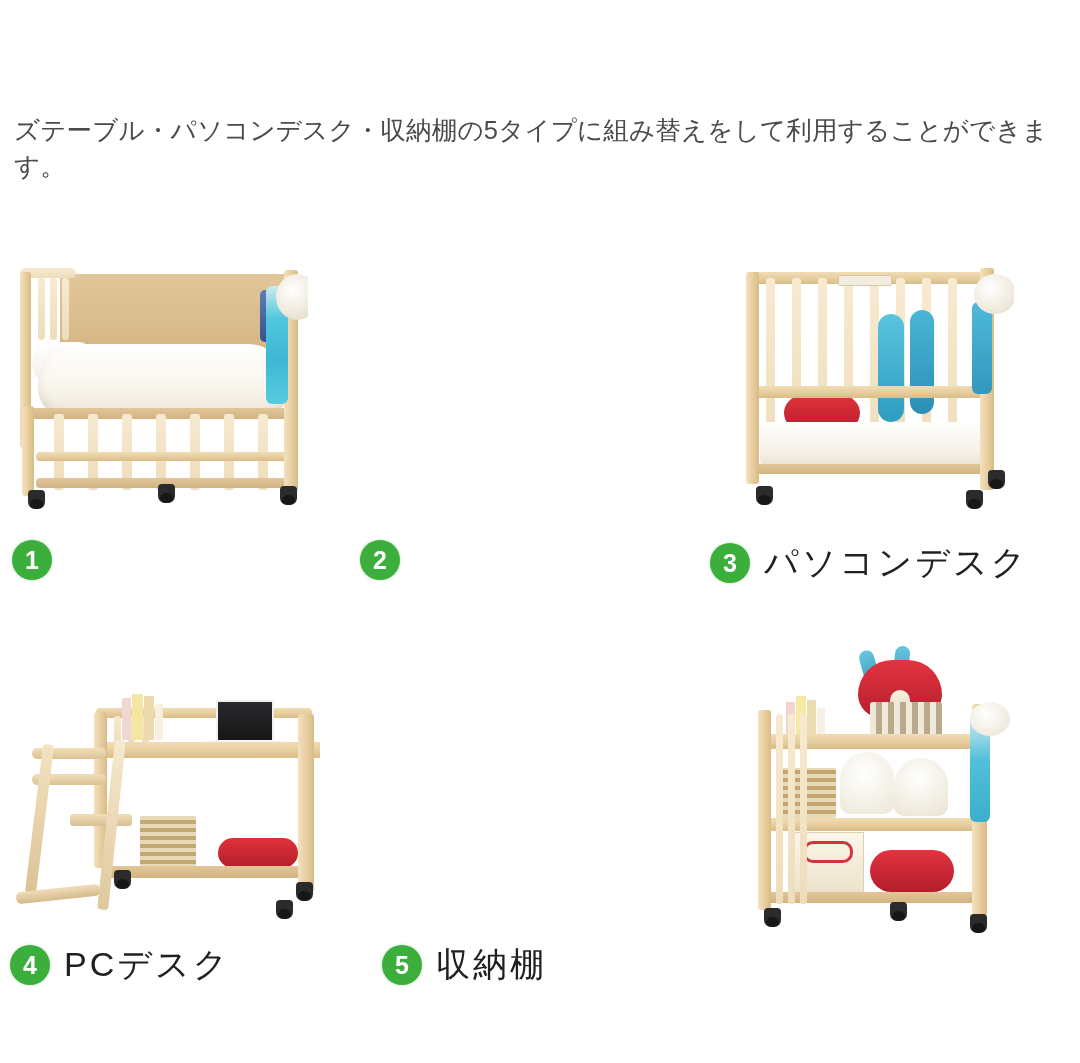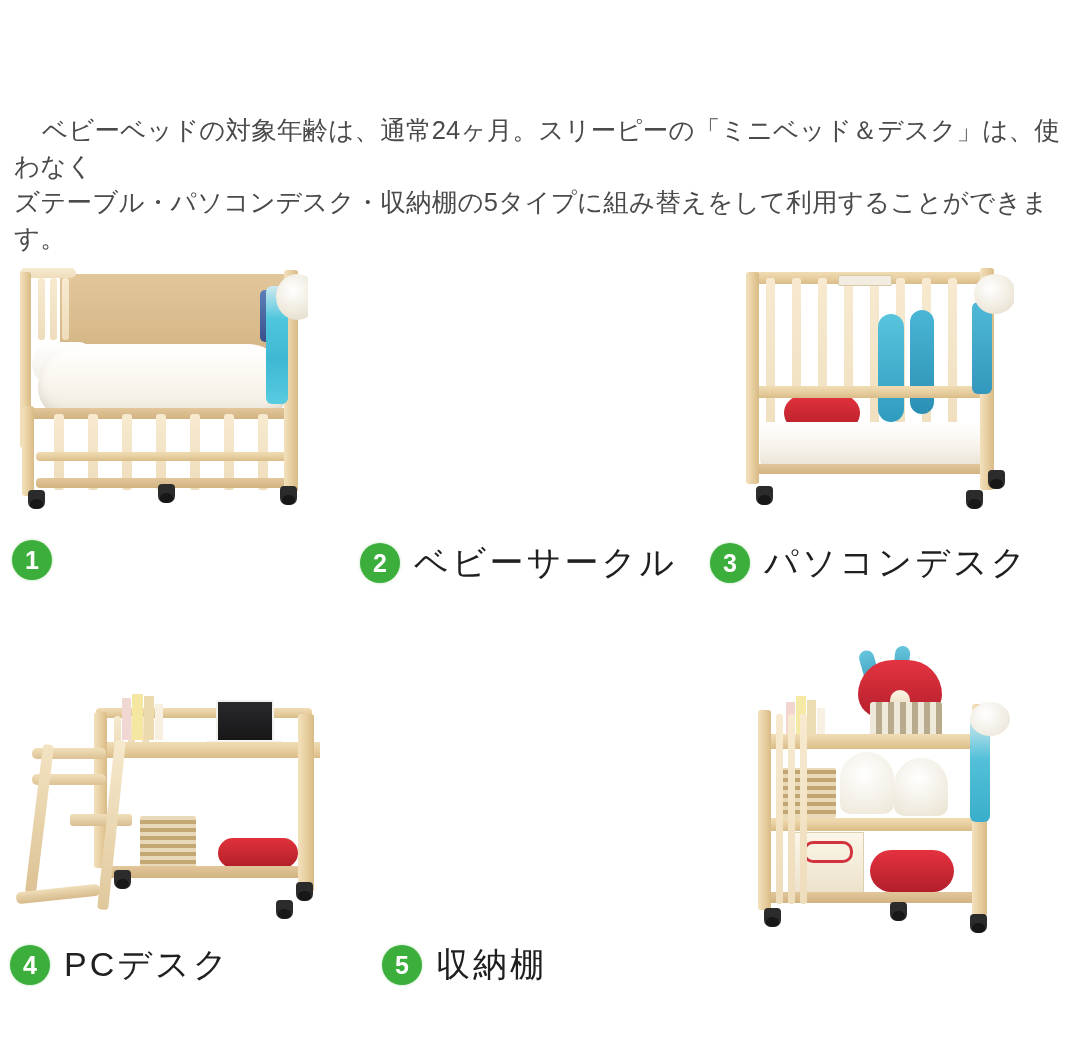"ベビーベッドの対象年齢は、通常24ヶ月。スリーピーの「ミニベッド＆デスク」は、使" p.l1 { html: <p>ベビーベッドの対象年齢は、通常24ヶ月。スリーピーの「ミニベッド＆デスク」は、使わなく</p> -> none }
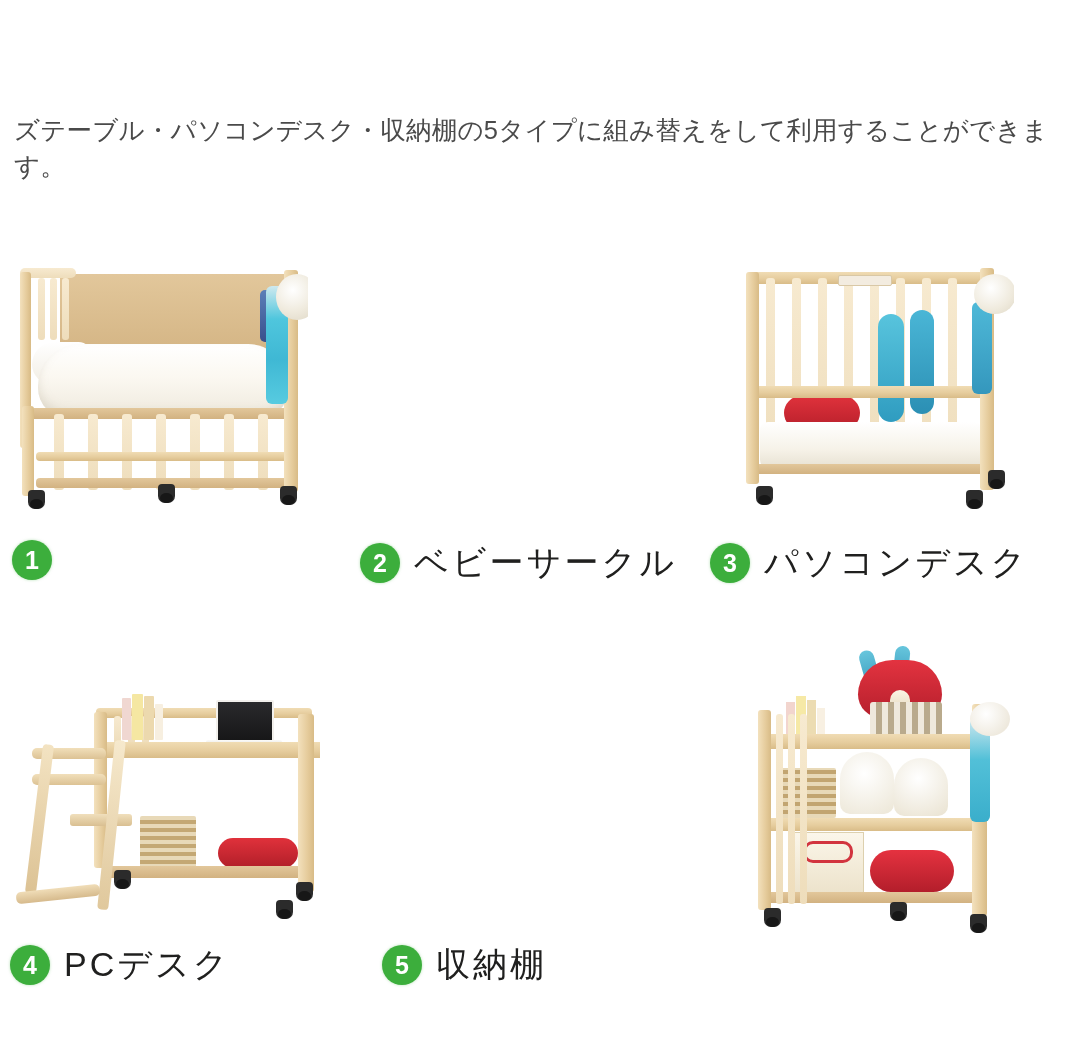"ベビーサークル" span.cap-text { html: <span>ベビーサークル</span> -> none }
